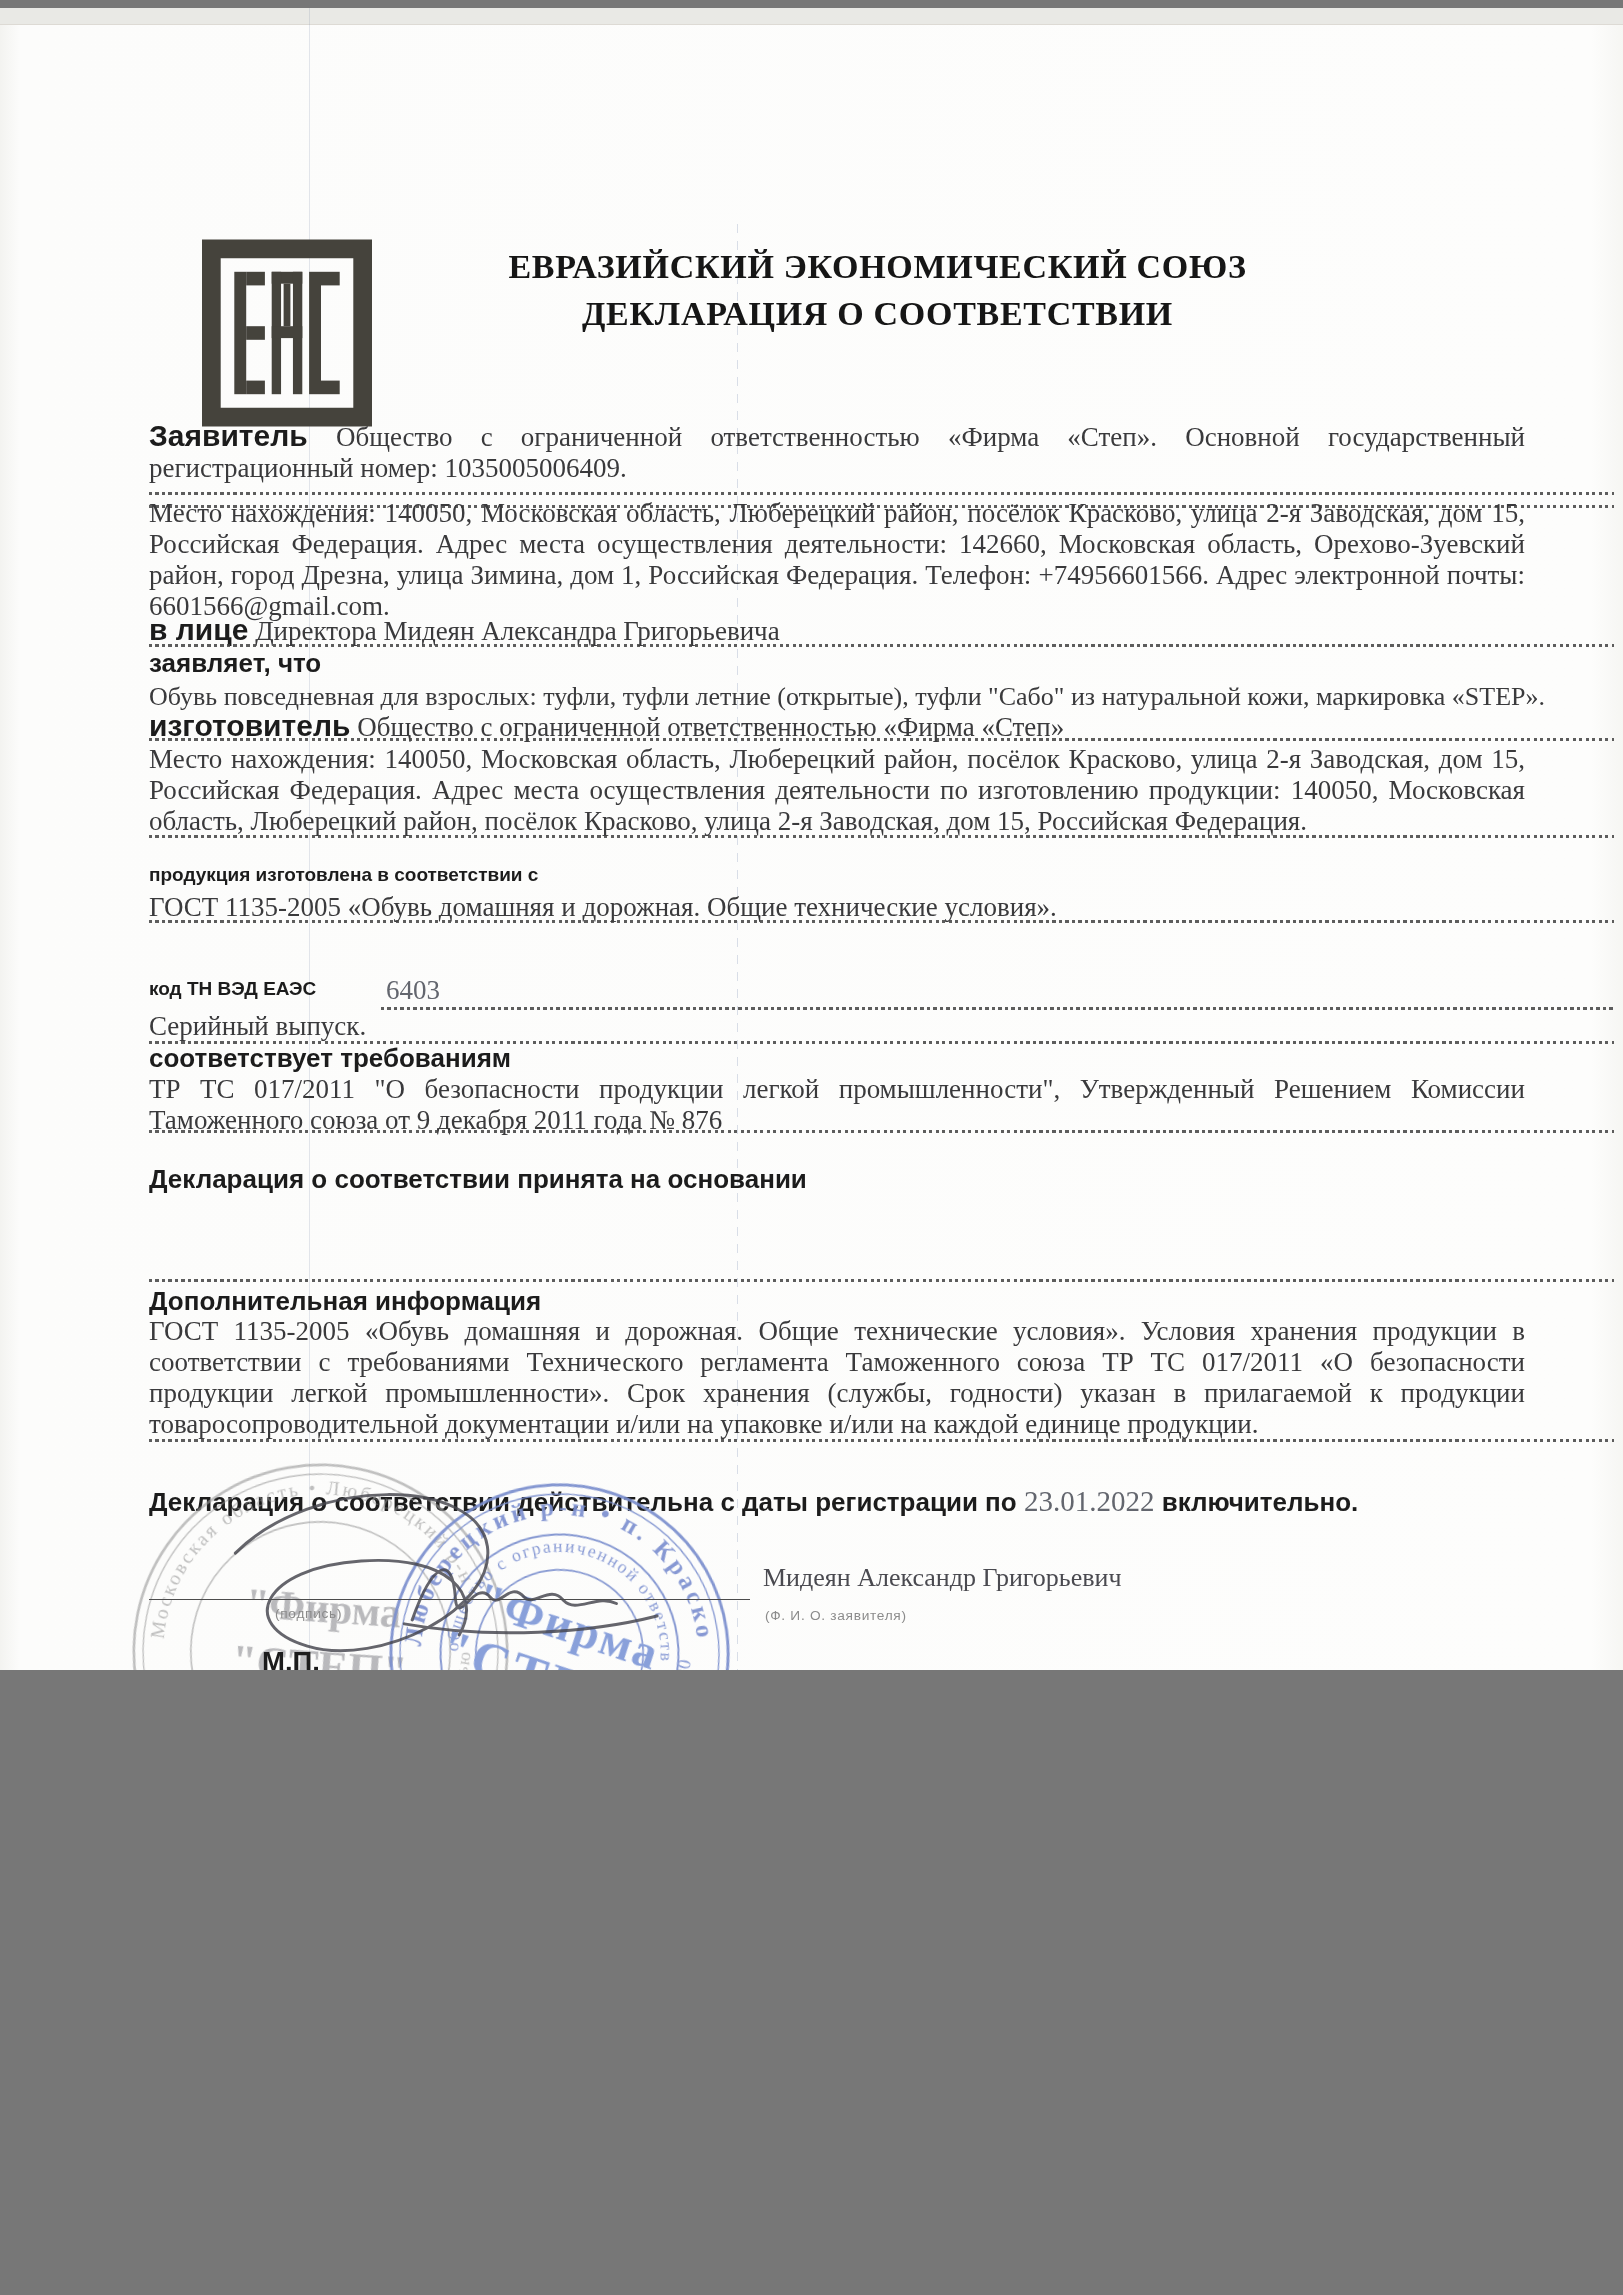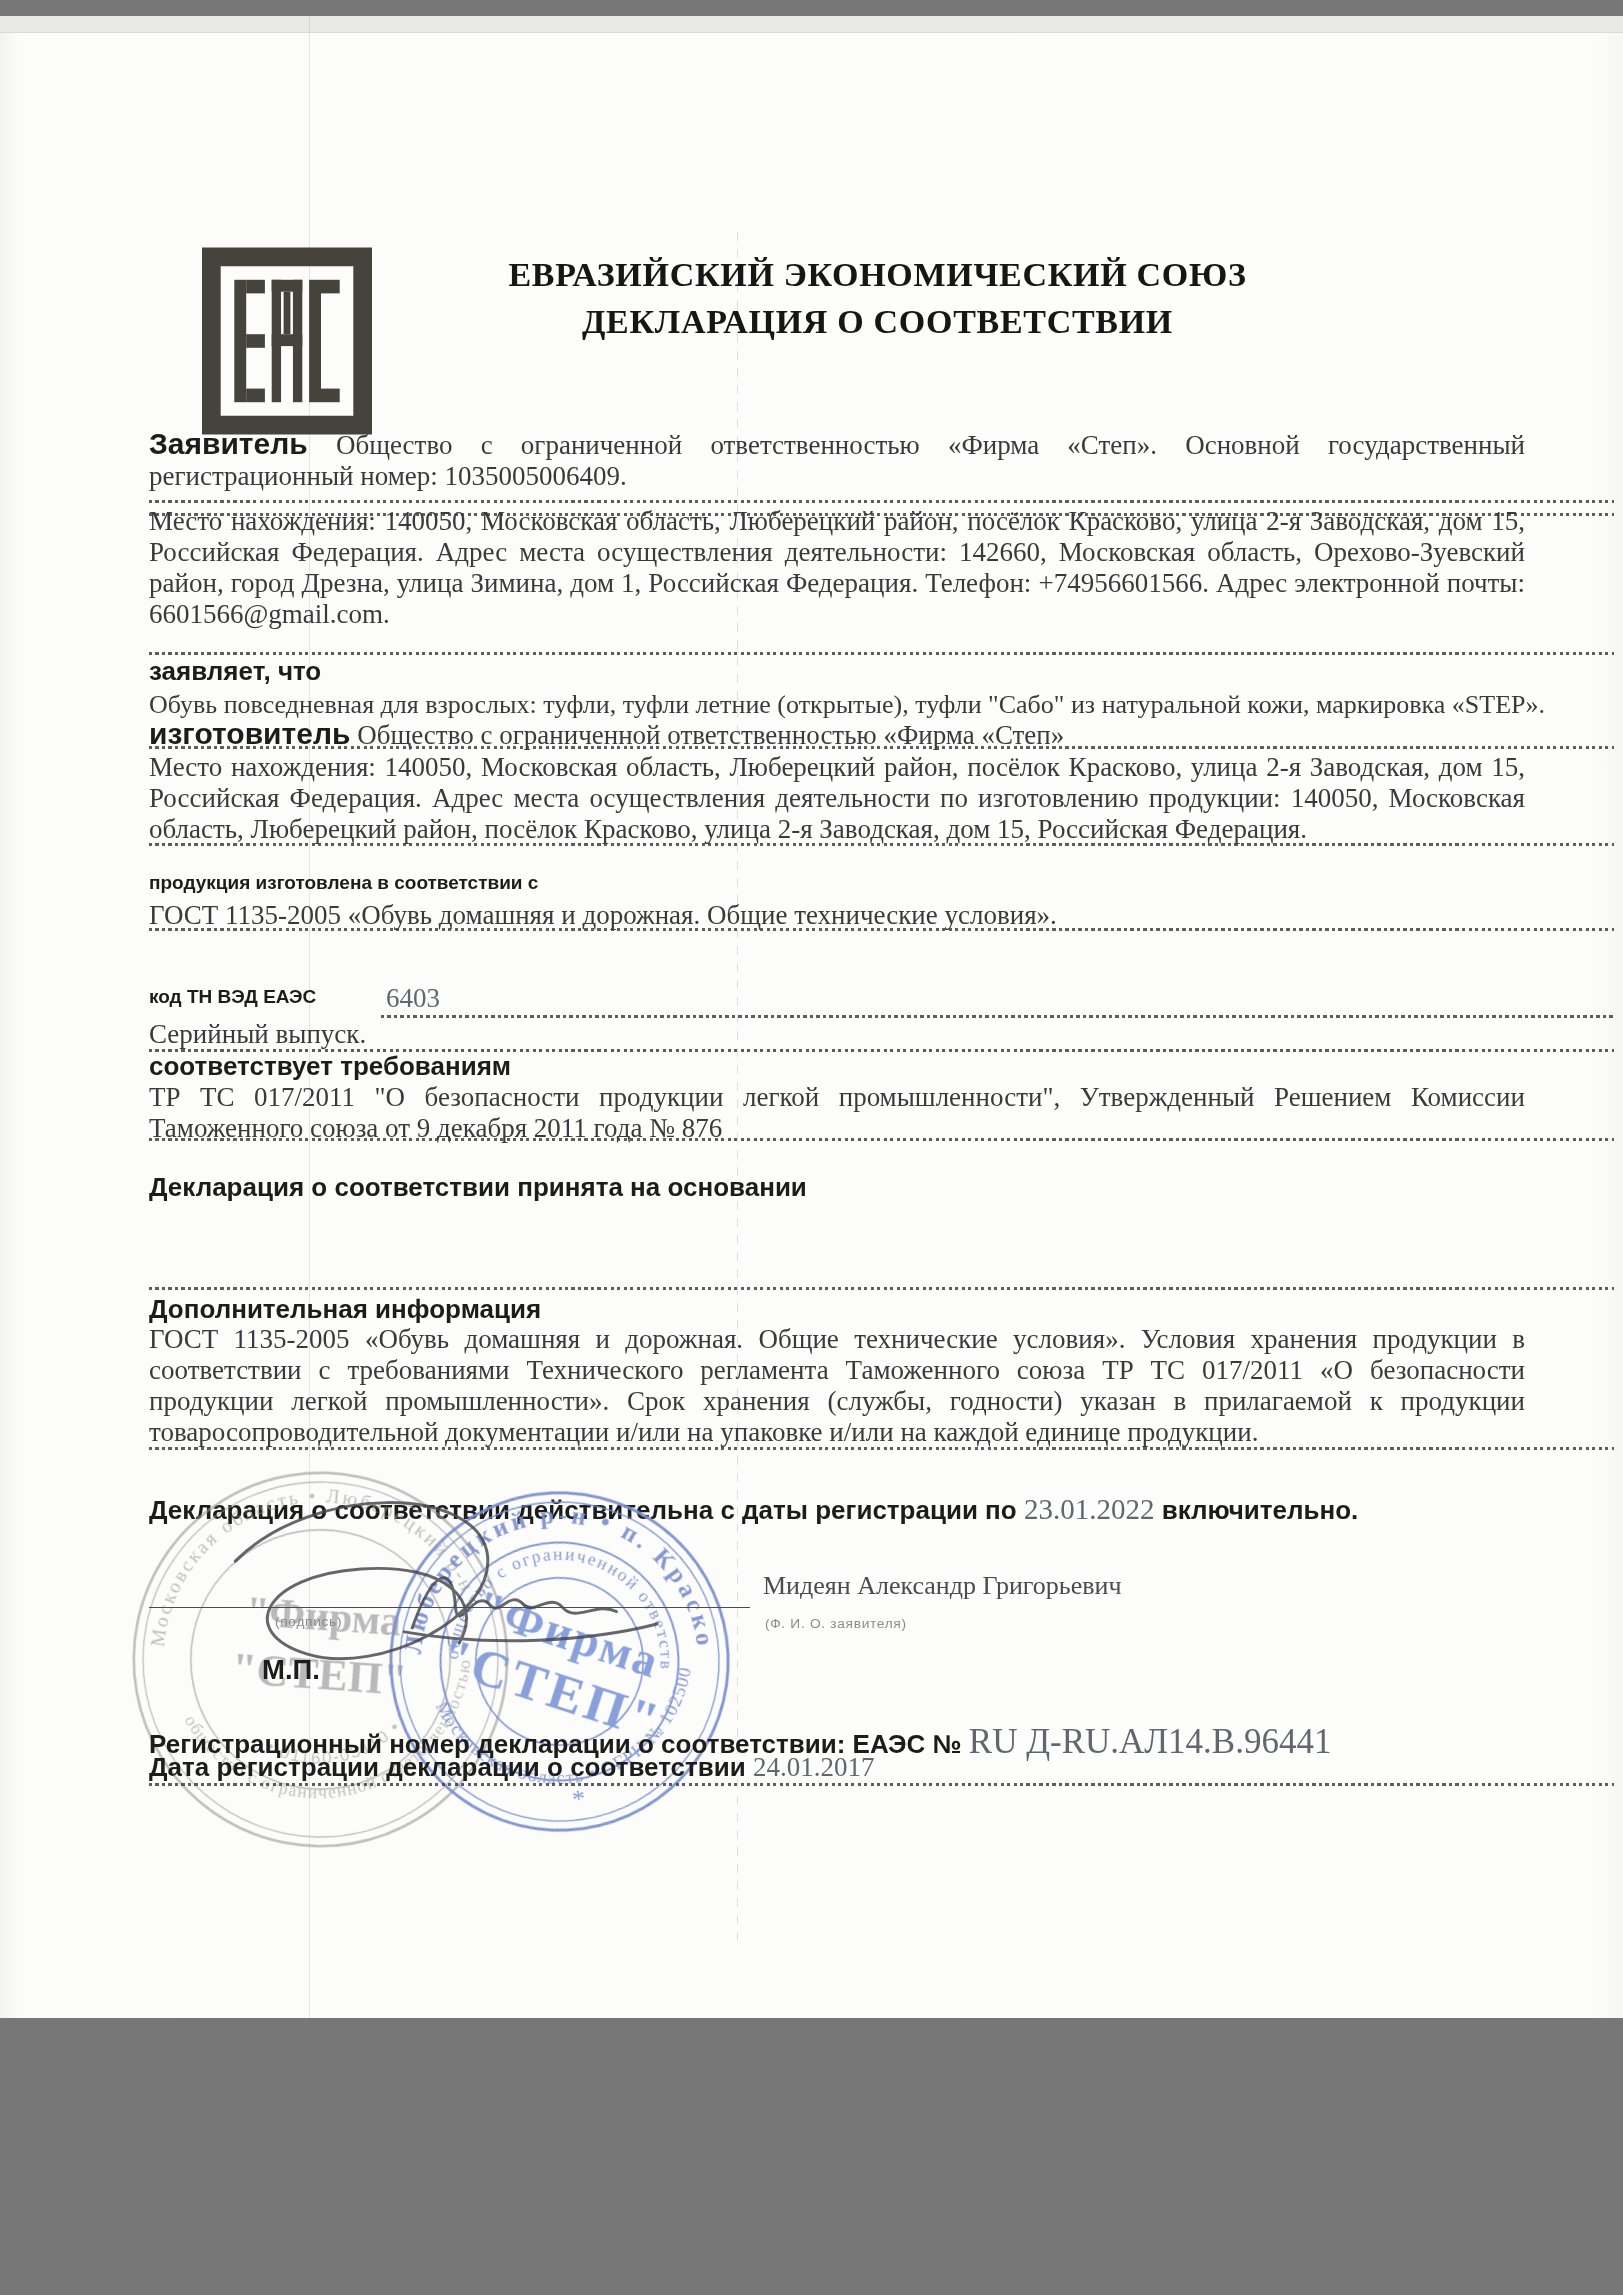"ЕВРАЗИЙСКИЙ ЭКОНОМИЧЕСКИЙ СОЮЗ" .page { height: 2002px -> 1662px; margin: 16px auto -> 8px auto }
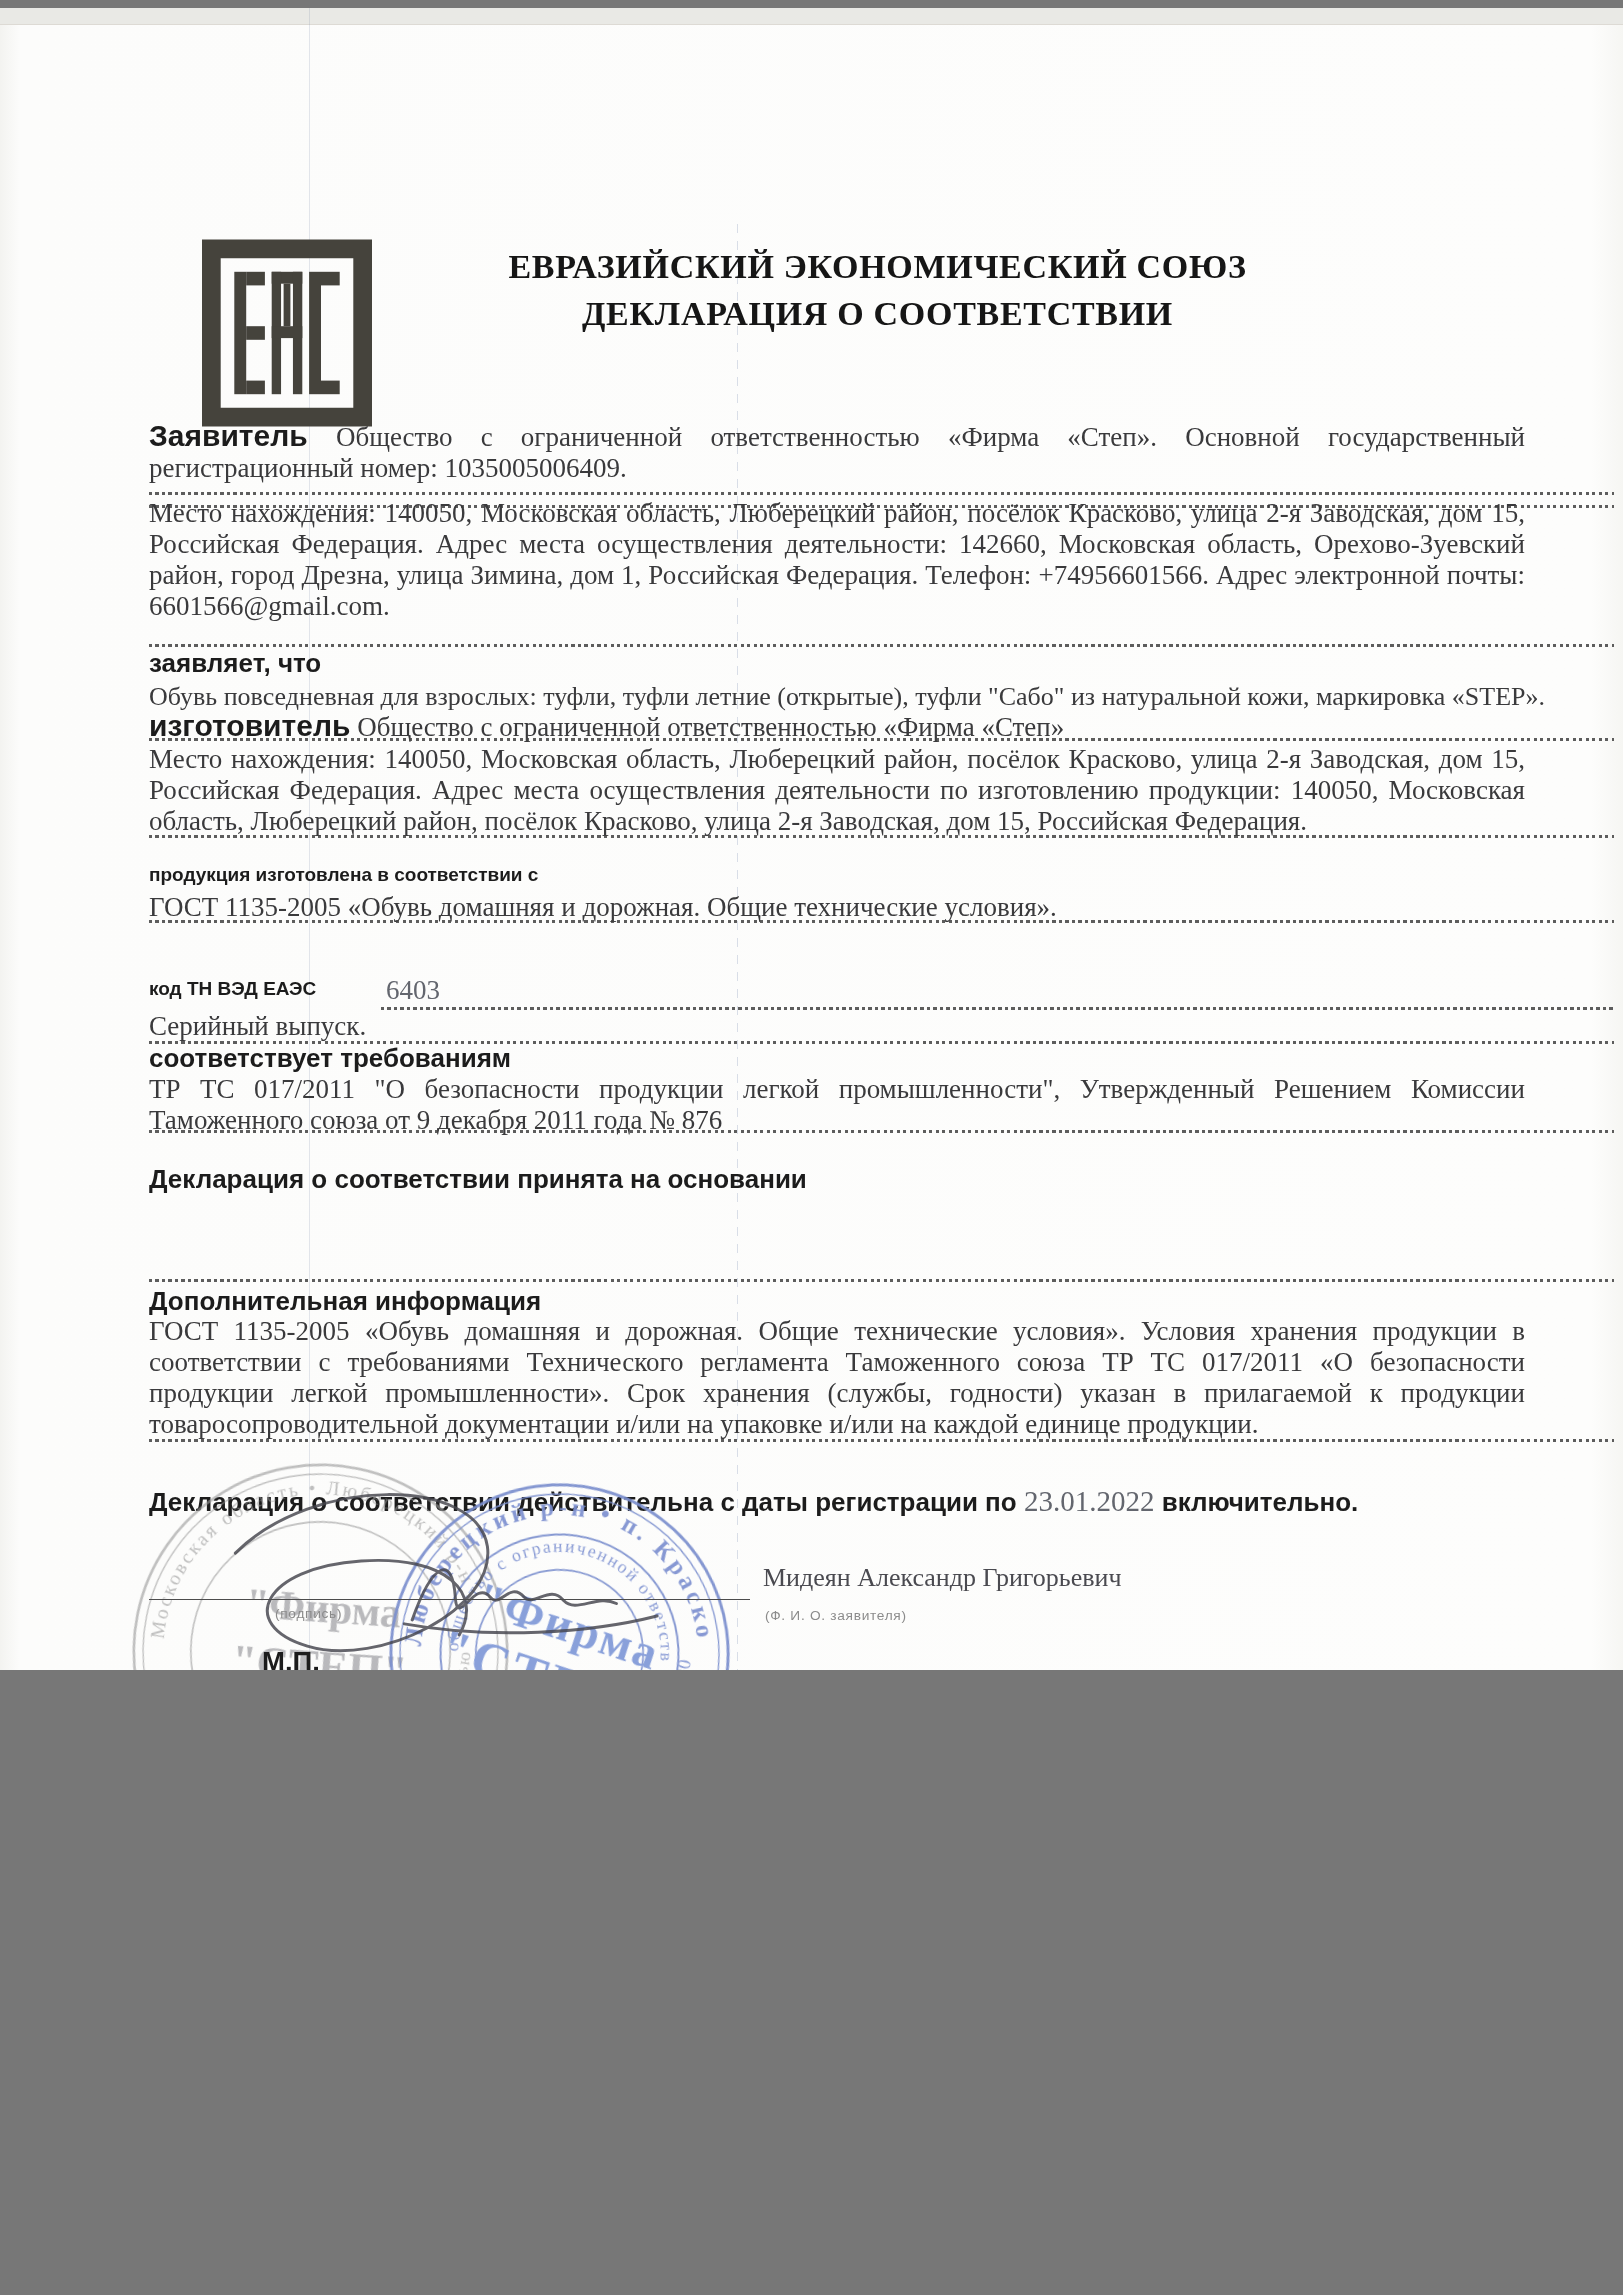"в лице Директора Мидеян Александра" div.tx { html: none -> <div> <span>в лице</span> <span>Директора Мидеян Александра Григорьевича</span> </div> }
